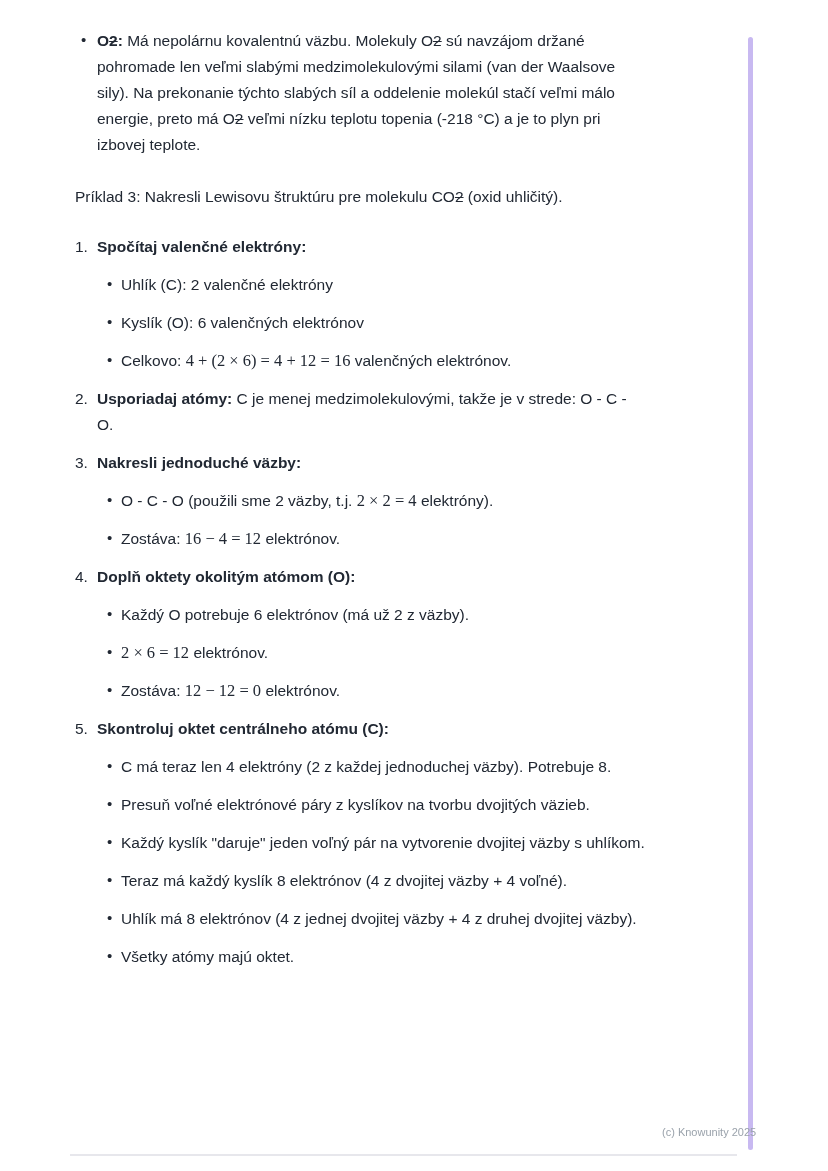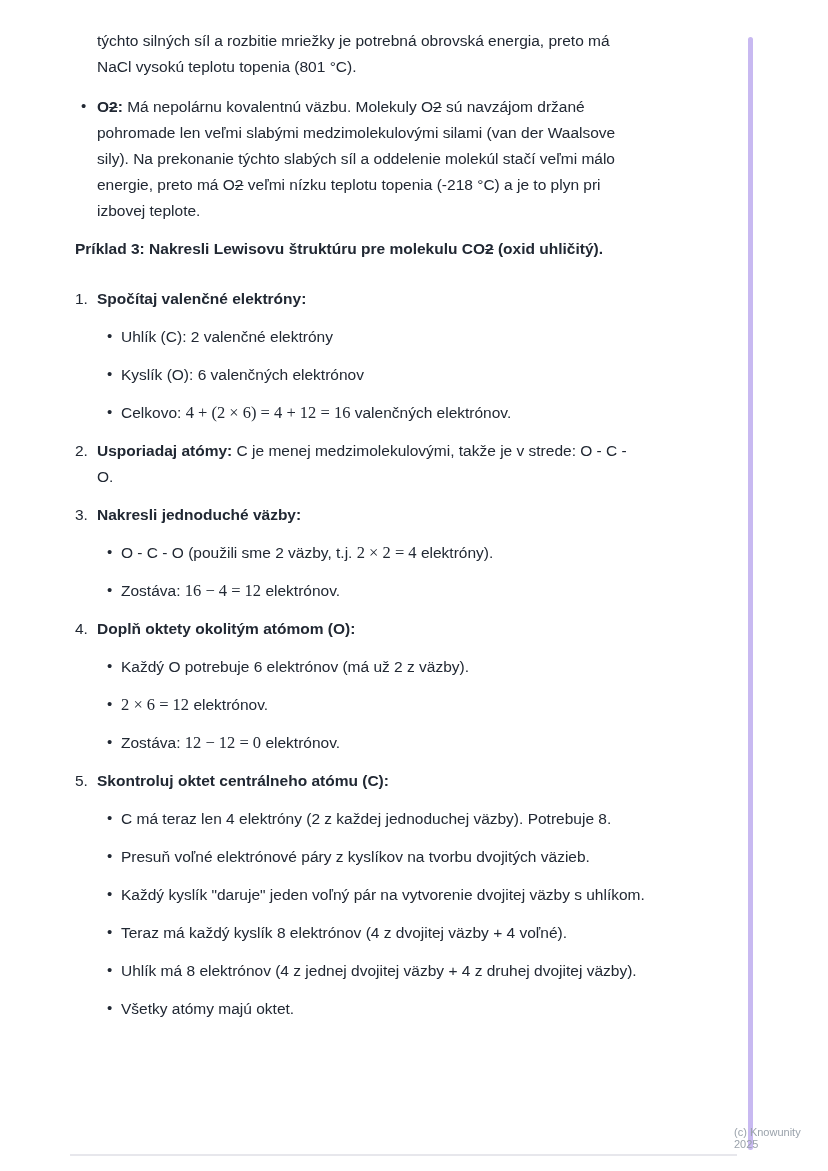"týchto silných síl a rozbitie" p.para-cont { html: <p>týchto silných síl a rozbitie mriežky je potrebná obrovská energia, preto má NaCl vysokú teplotu topenia (801 °C).</p> -> none }
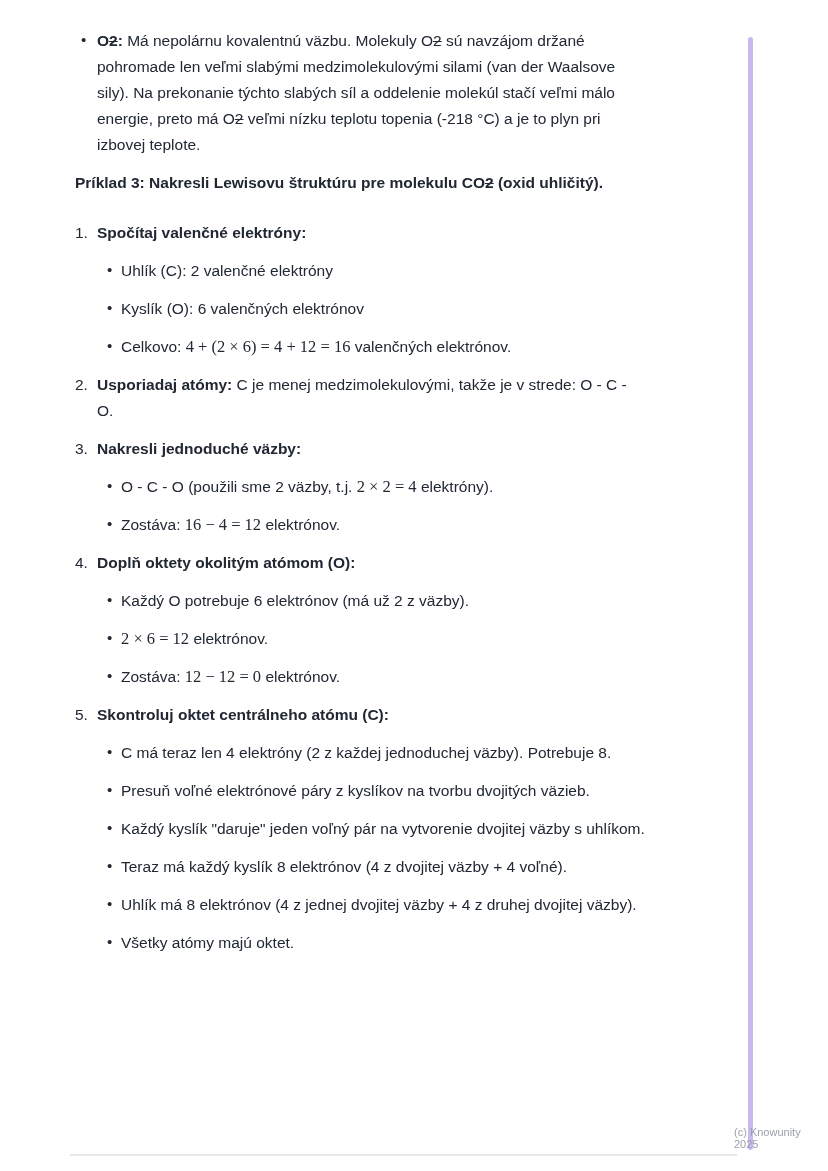"Príklad 3: Nakresli Lewisovu štruktúru" .heading { font-weight: 700 -> 400; margin-top: 12px -> 26px }
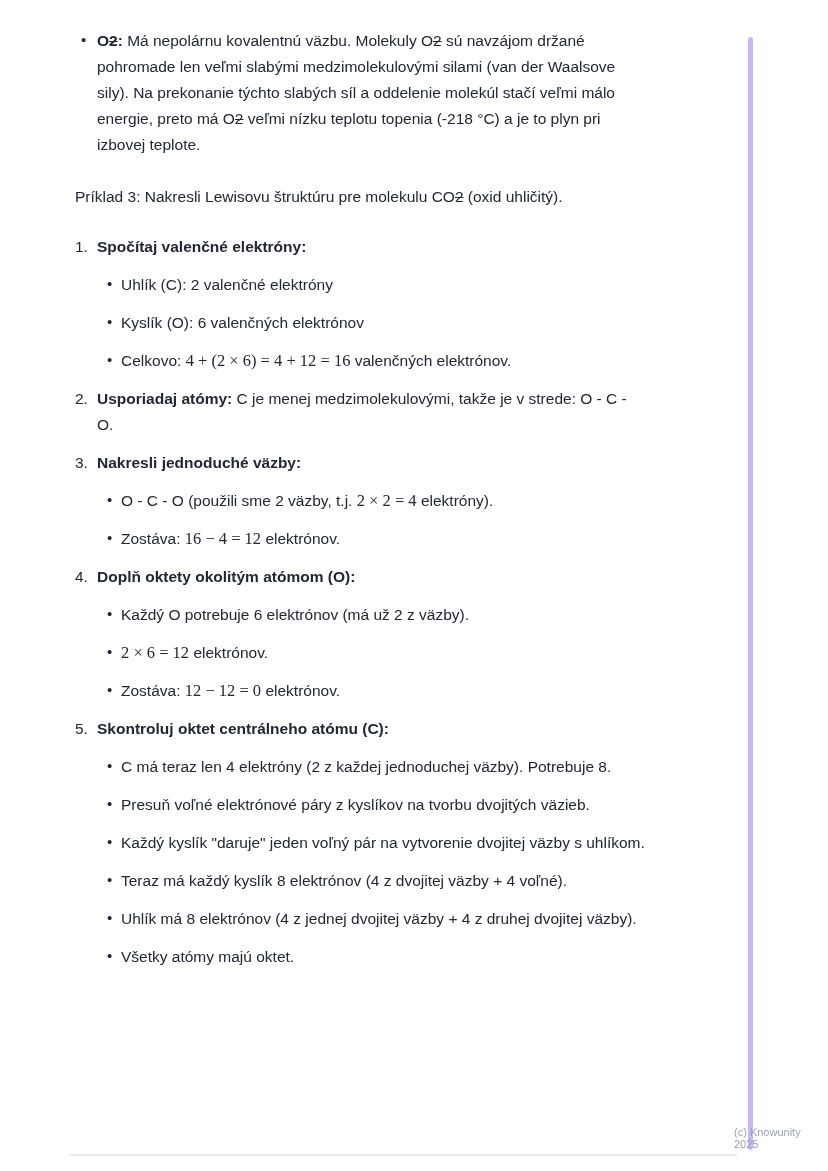"(c) Knowunity 2025" .watermark { left: 734px -> 662px }
